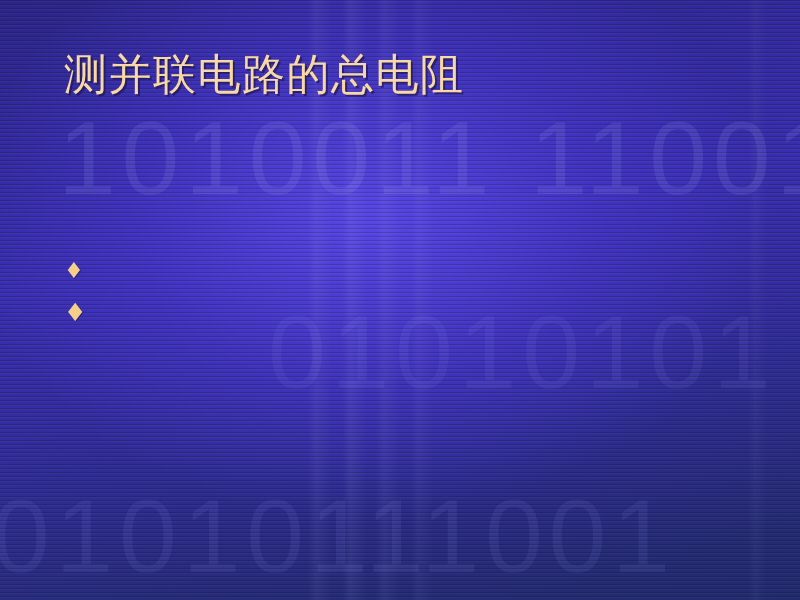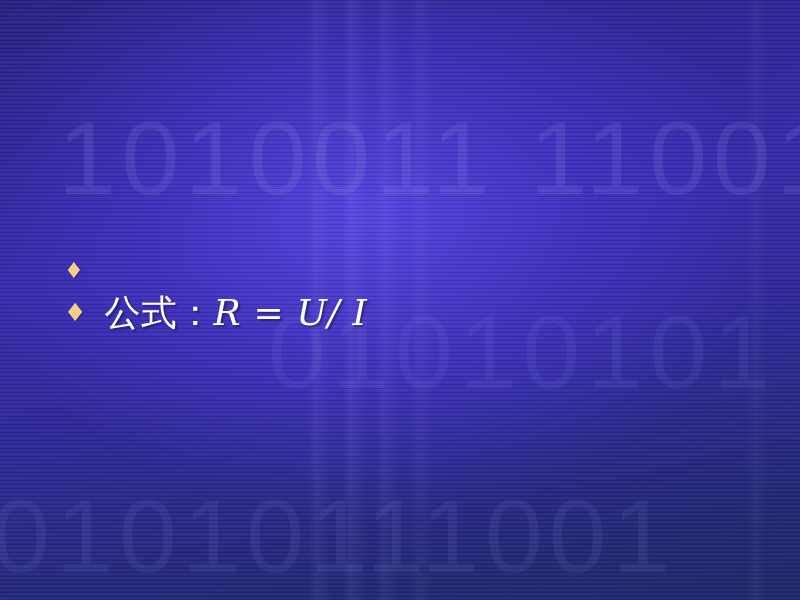"测并联电路的总电阻" div.slide-title { html: none -> <div>测并联电路的总电阻</div> }
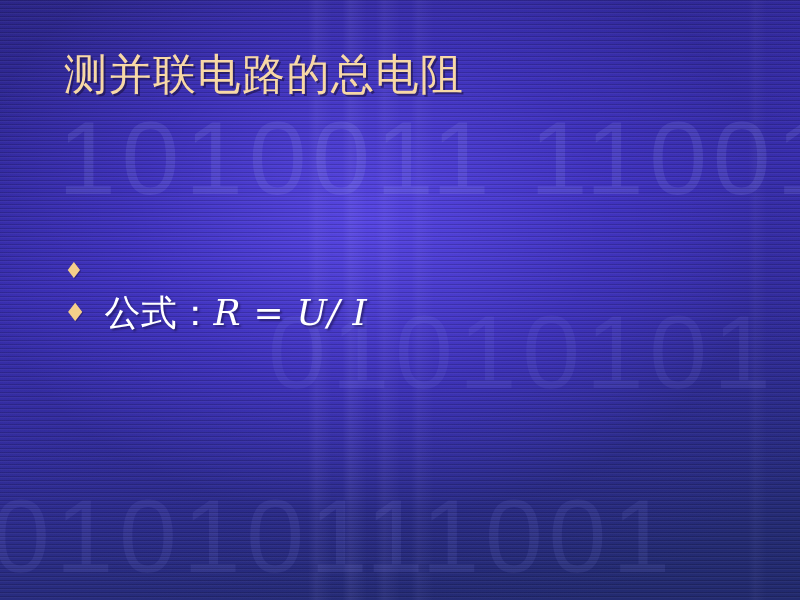"公式：R = U/ I" span.bullet-text { html: <span><span>公式：</span><span>R = U/ I</span></span> -> none }
